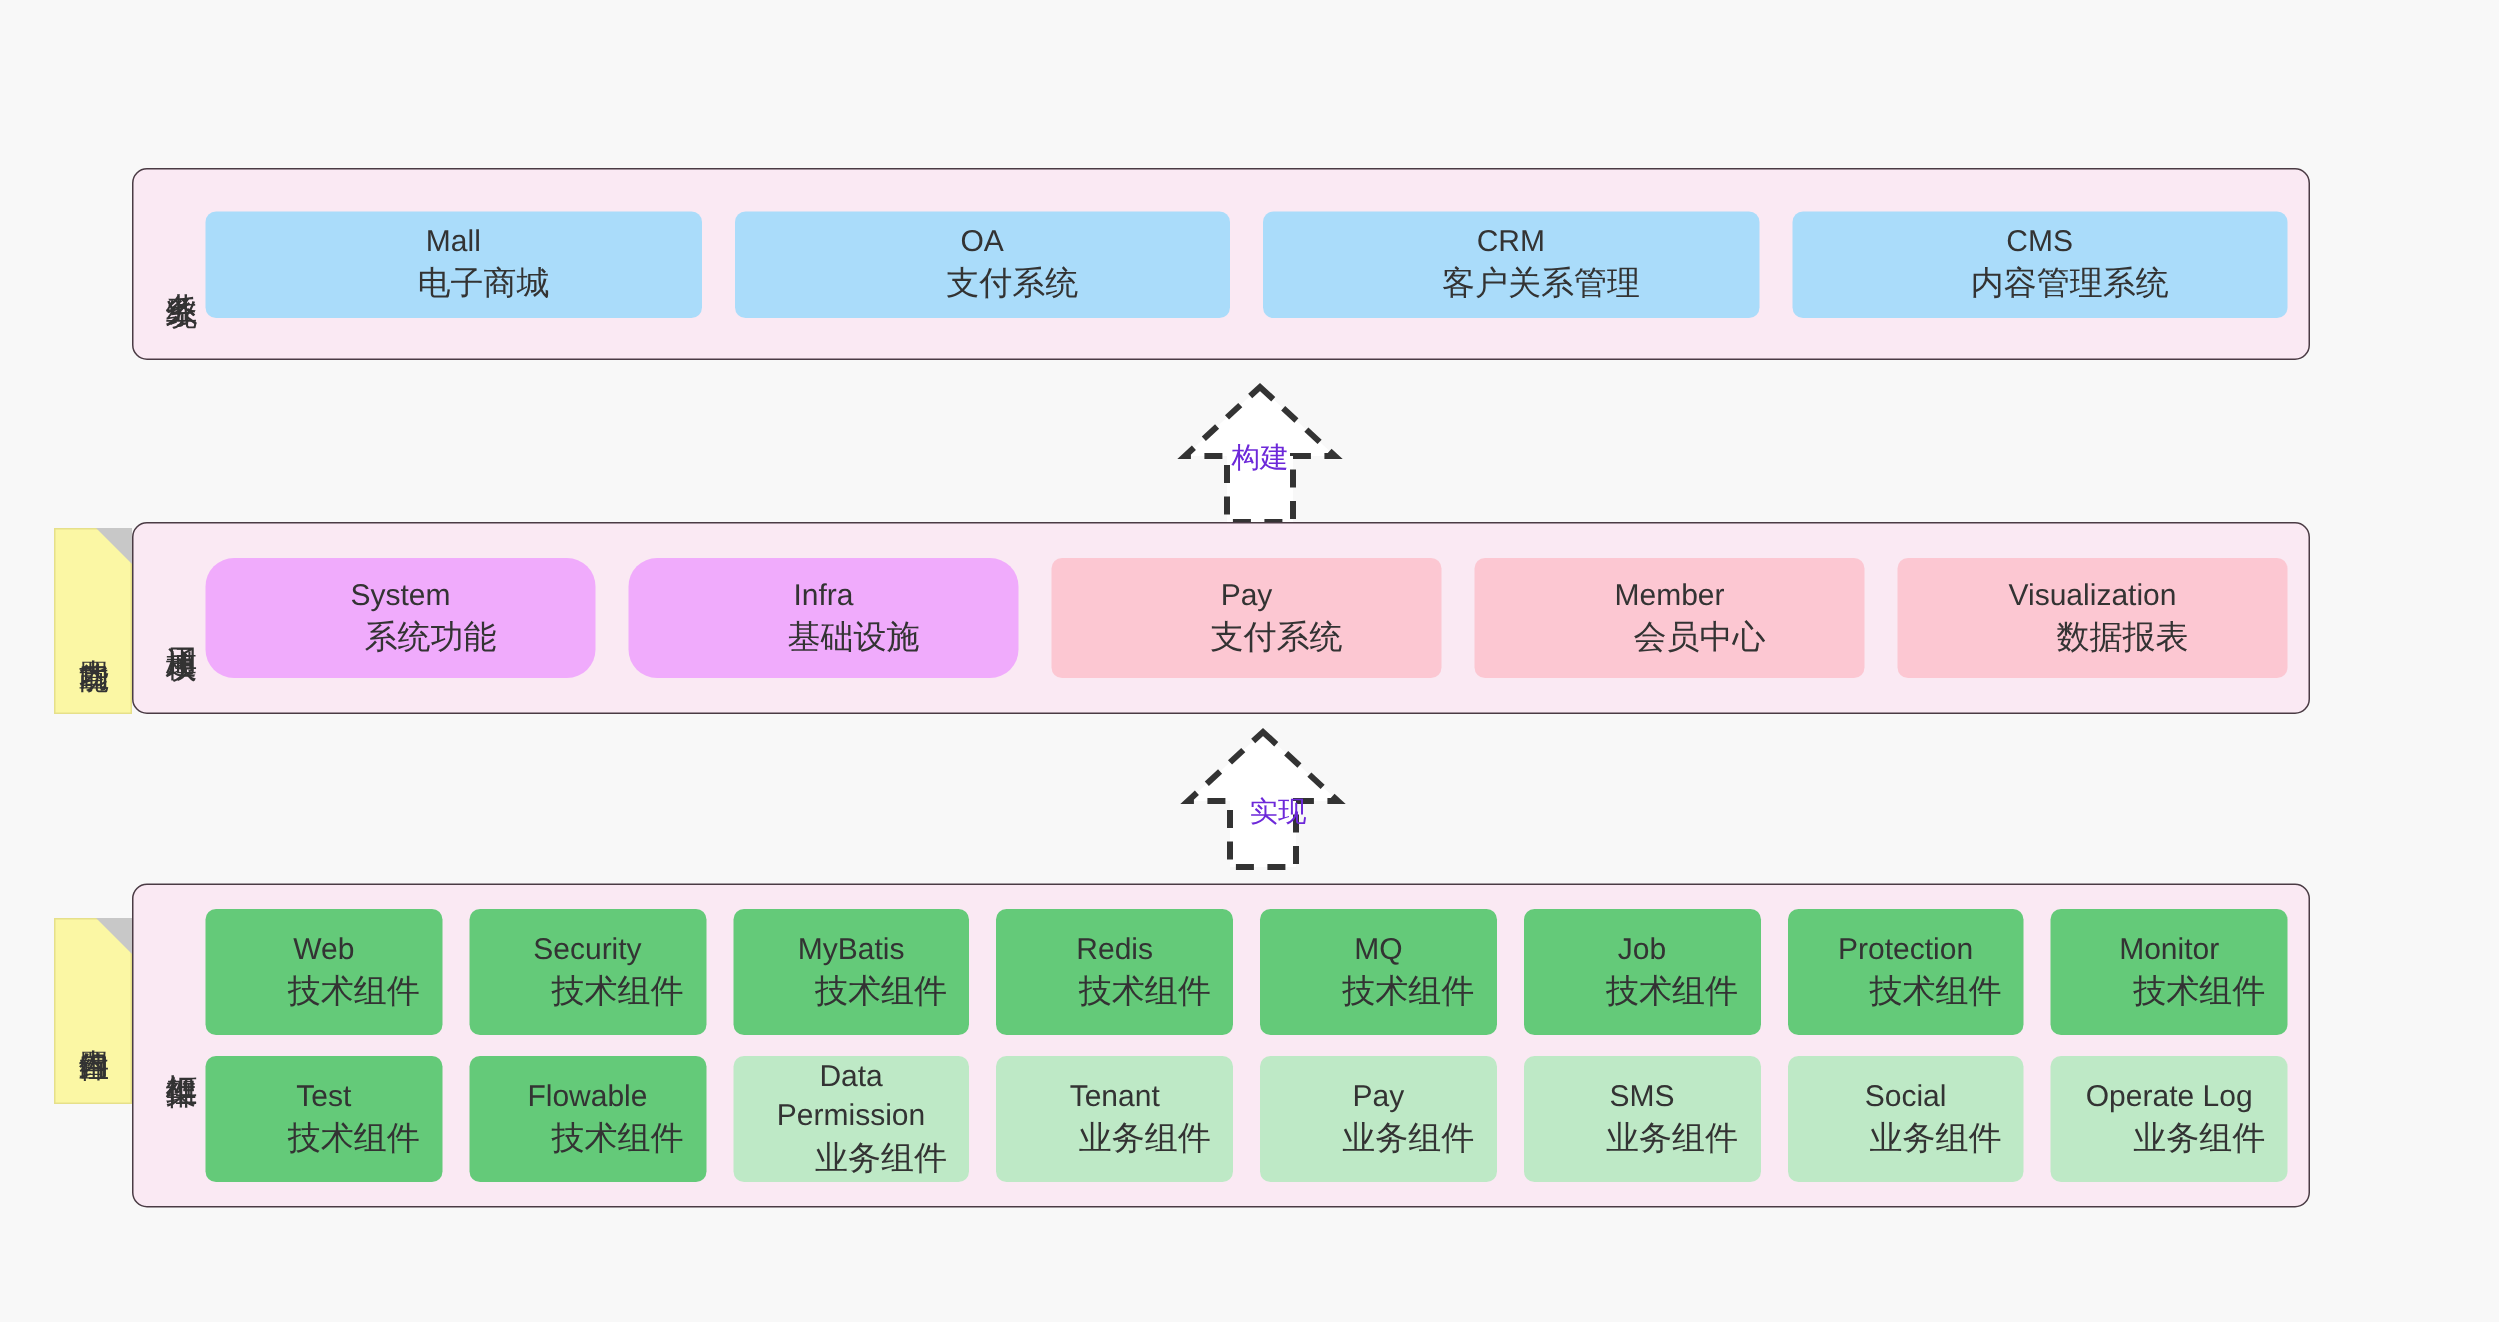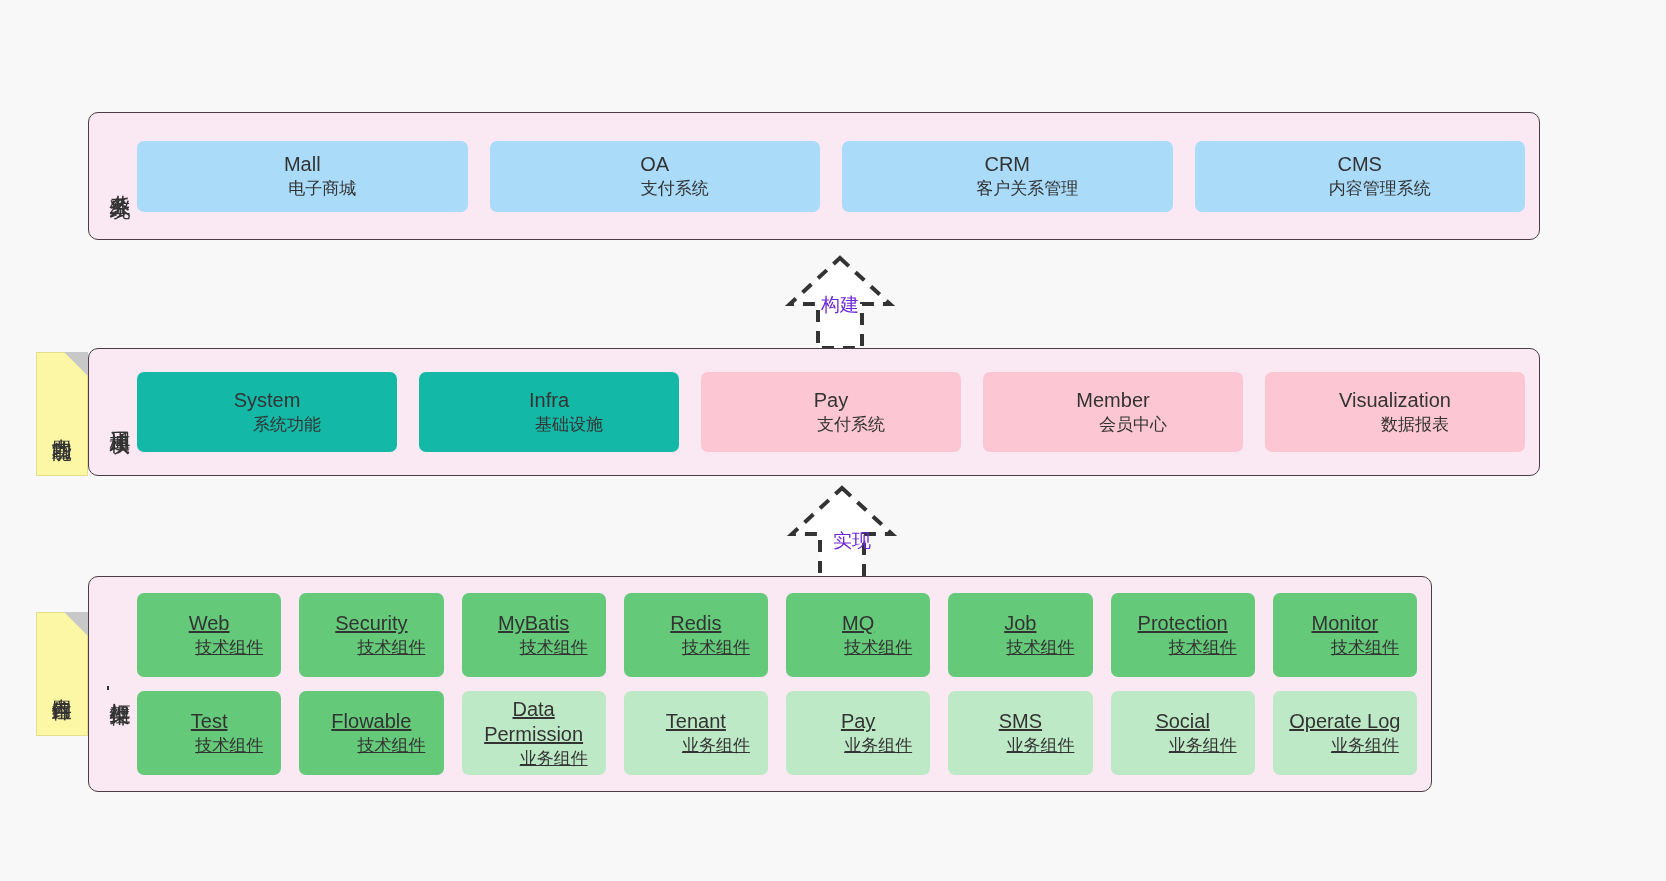"电子商城" .card .t2 { font-size: 17px -> 22px }
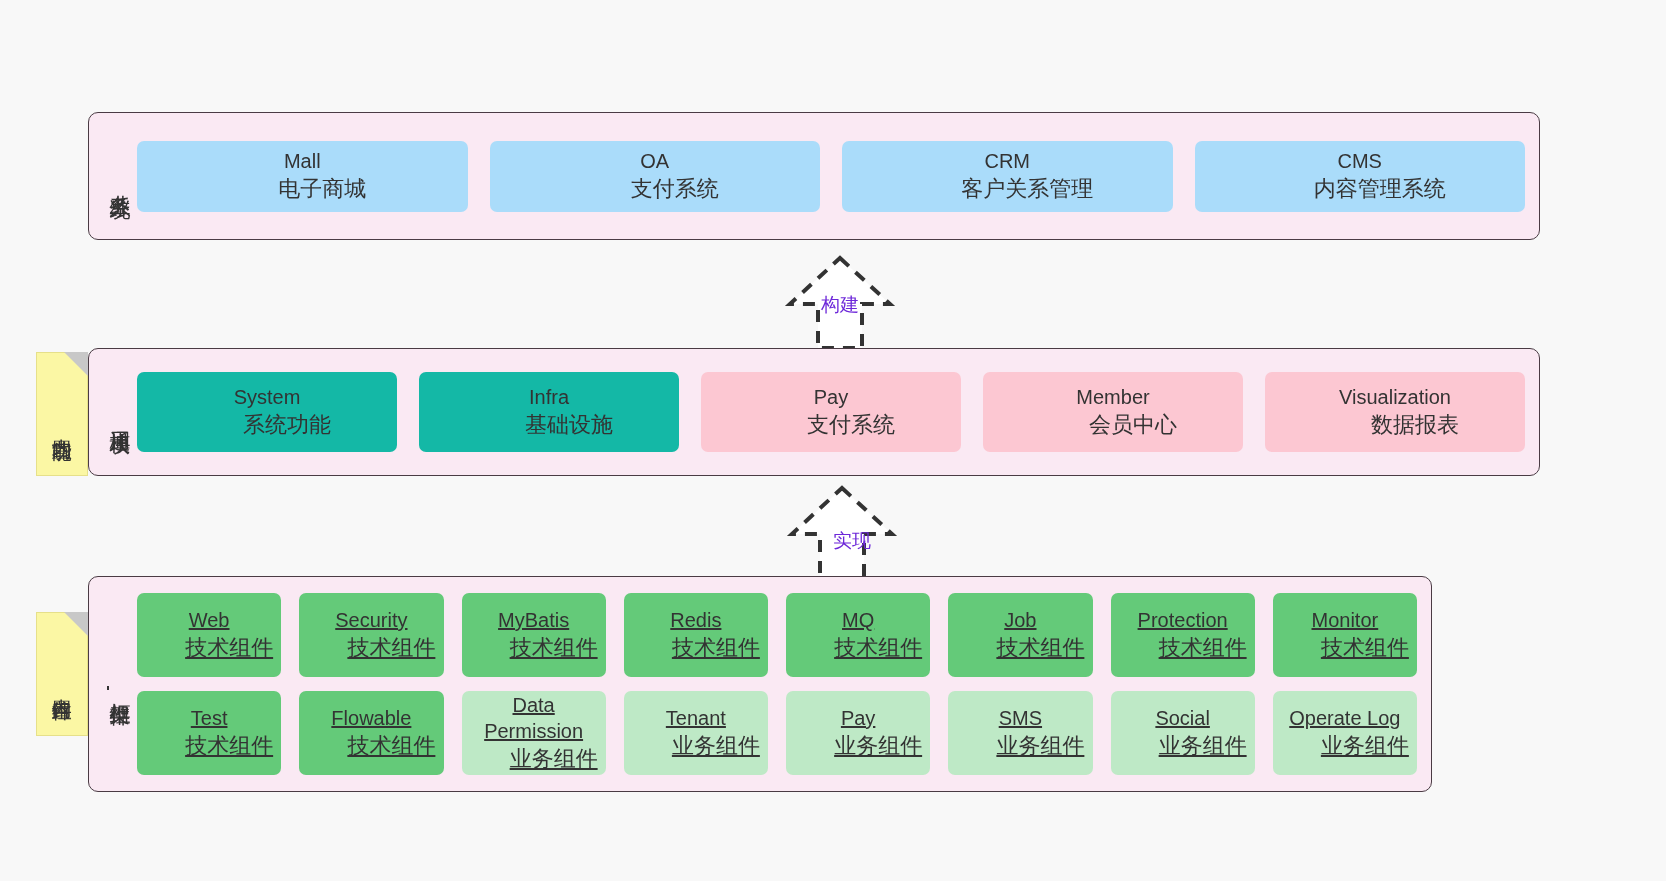"System" .red { background: #14b8a6 -> #f0abfc; border-radius: none -> 19px }
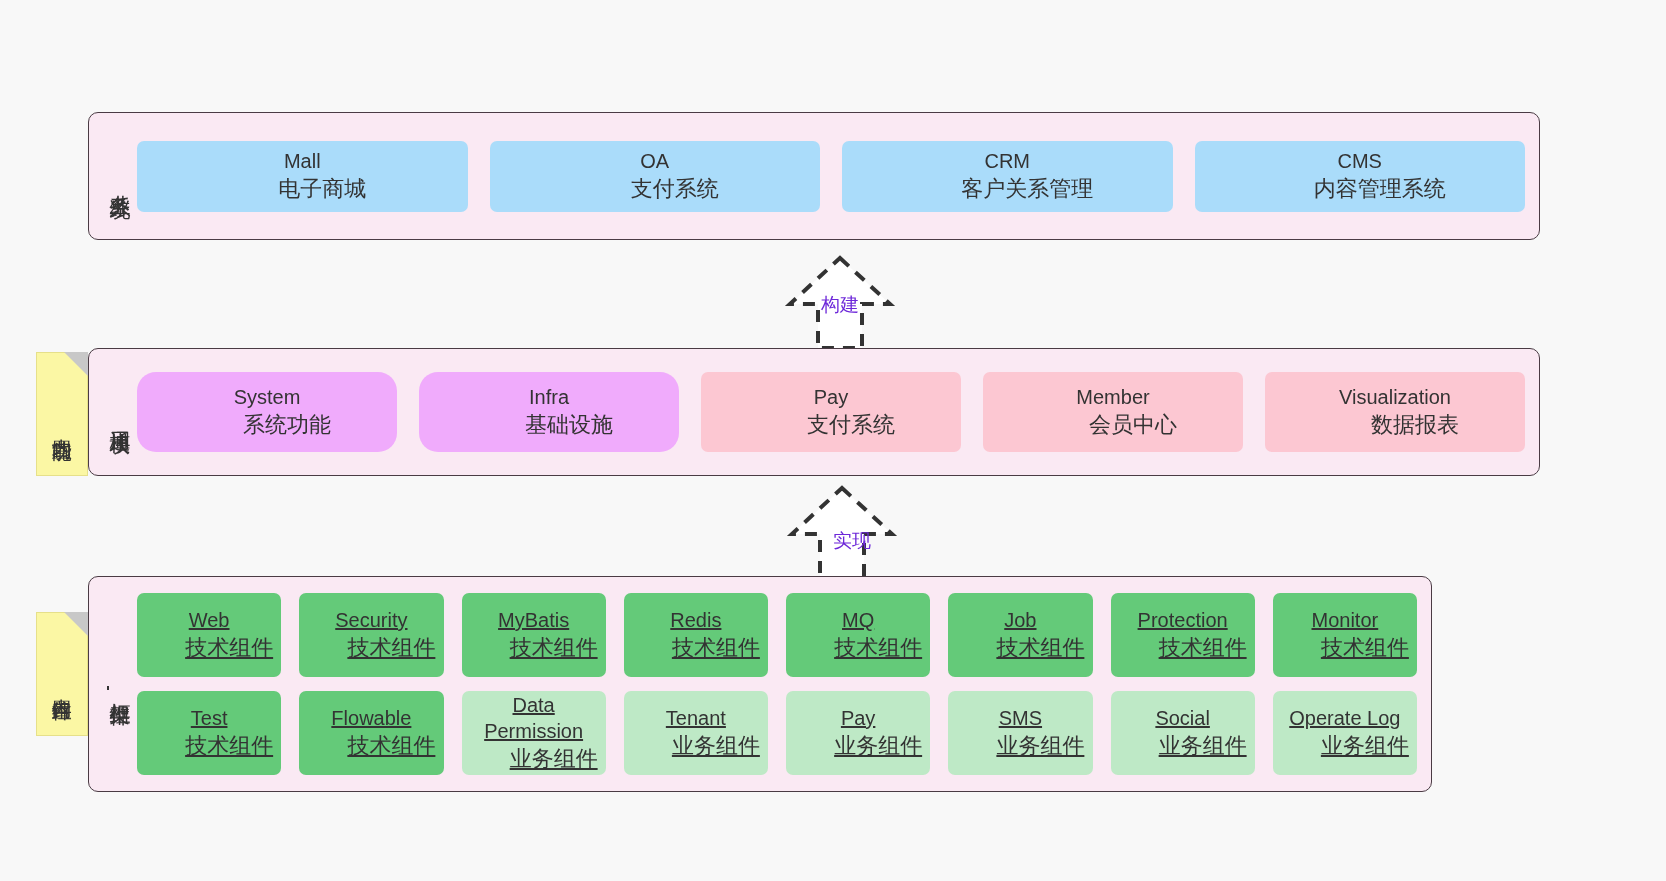"Web" #layer-framework { text-decoration: underline -> none; top: 576px -> 589px; width: 1344px -> 1452px }
